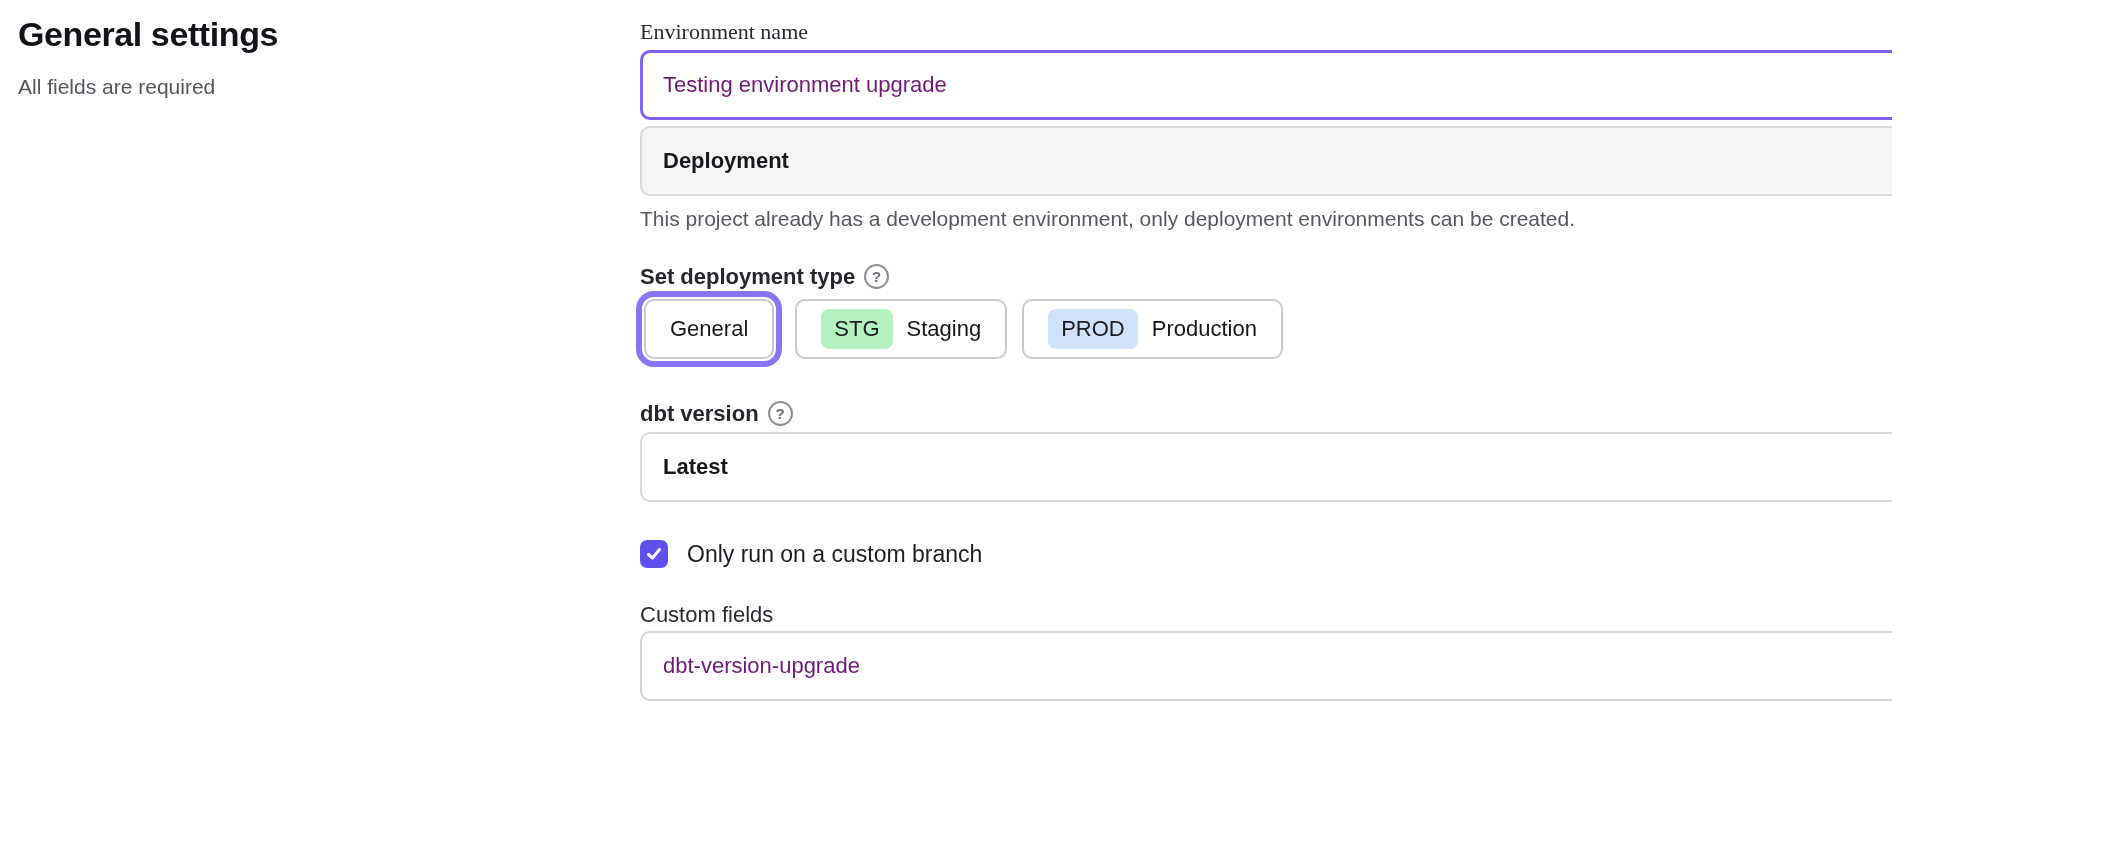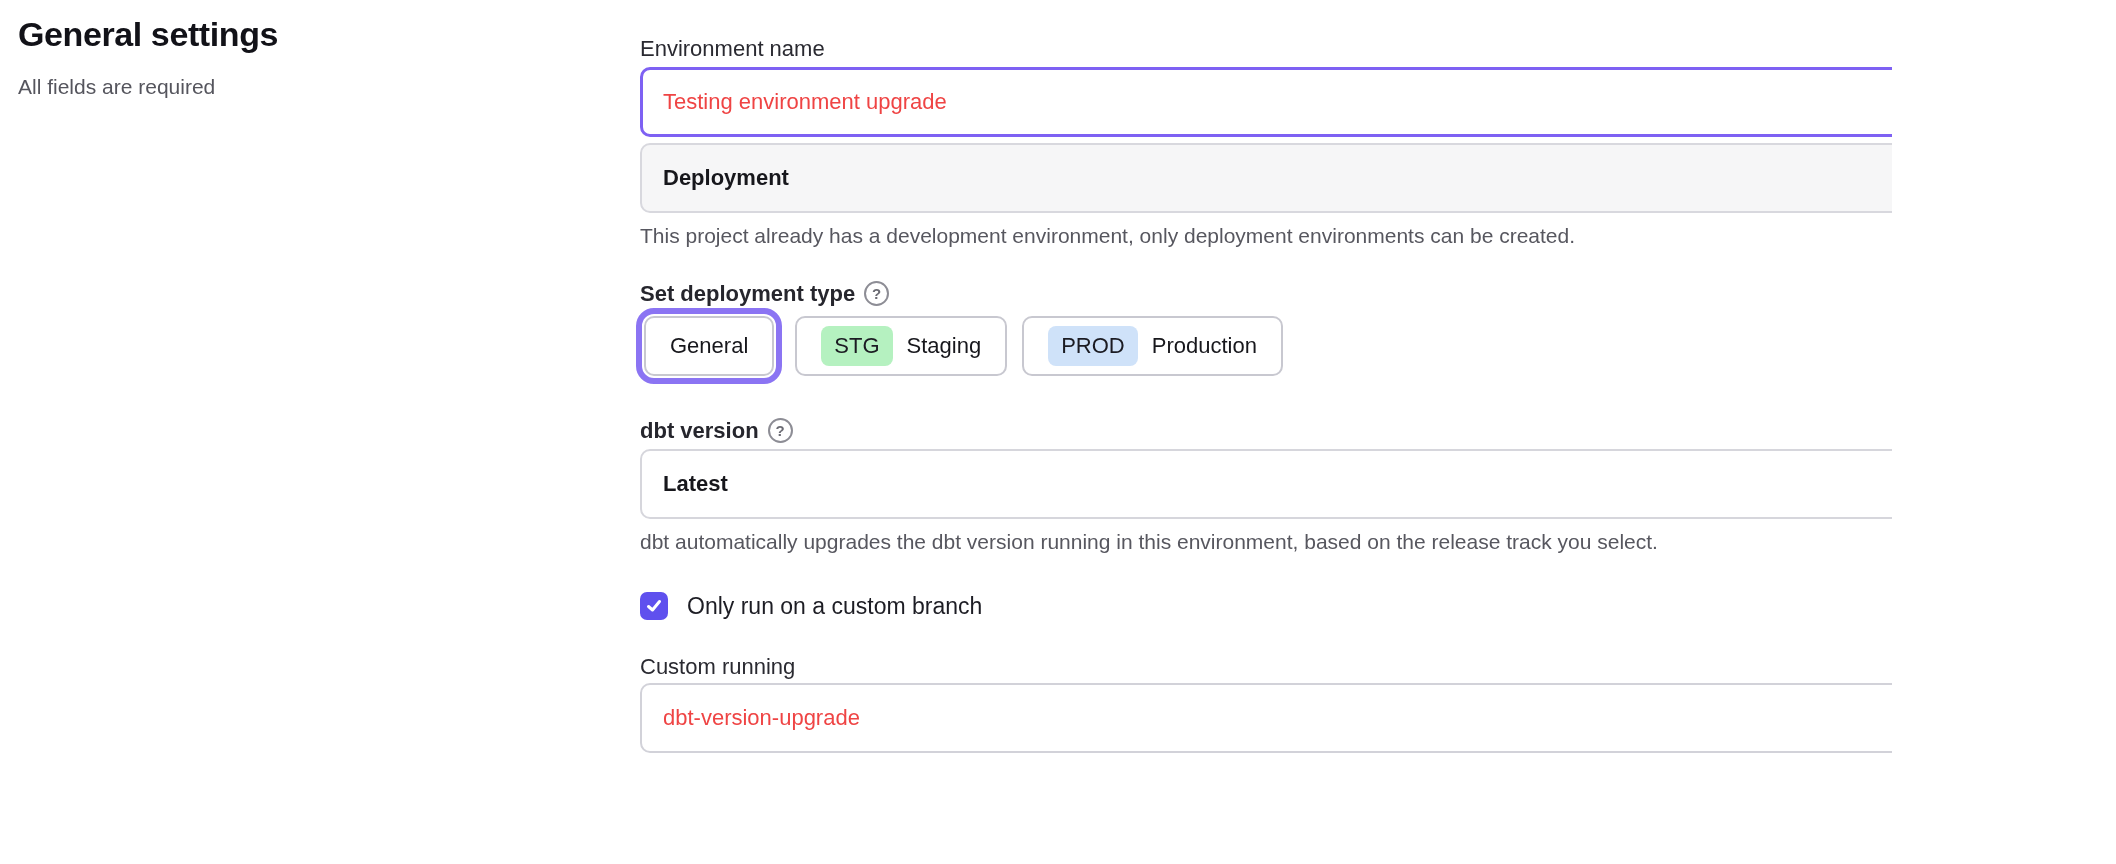"Environment name" .field-label.first { font-family: none -> Liberation Serif, serif; margin-top: 36px -> 19px }
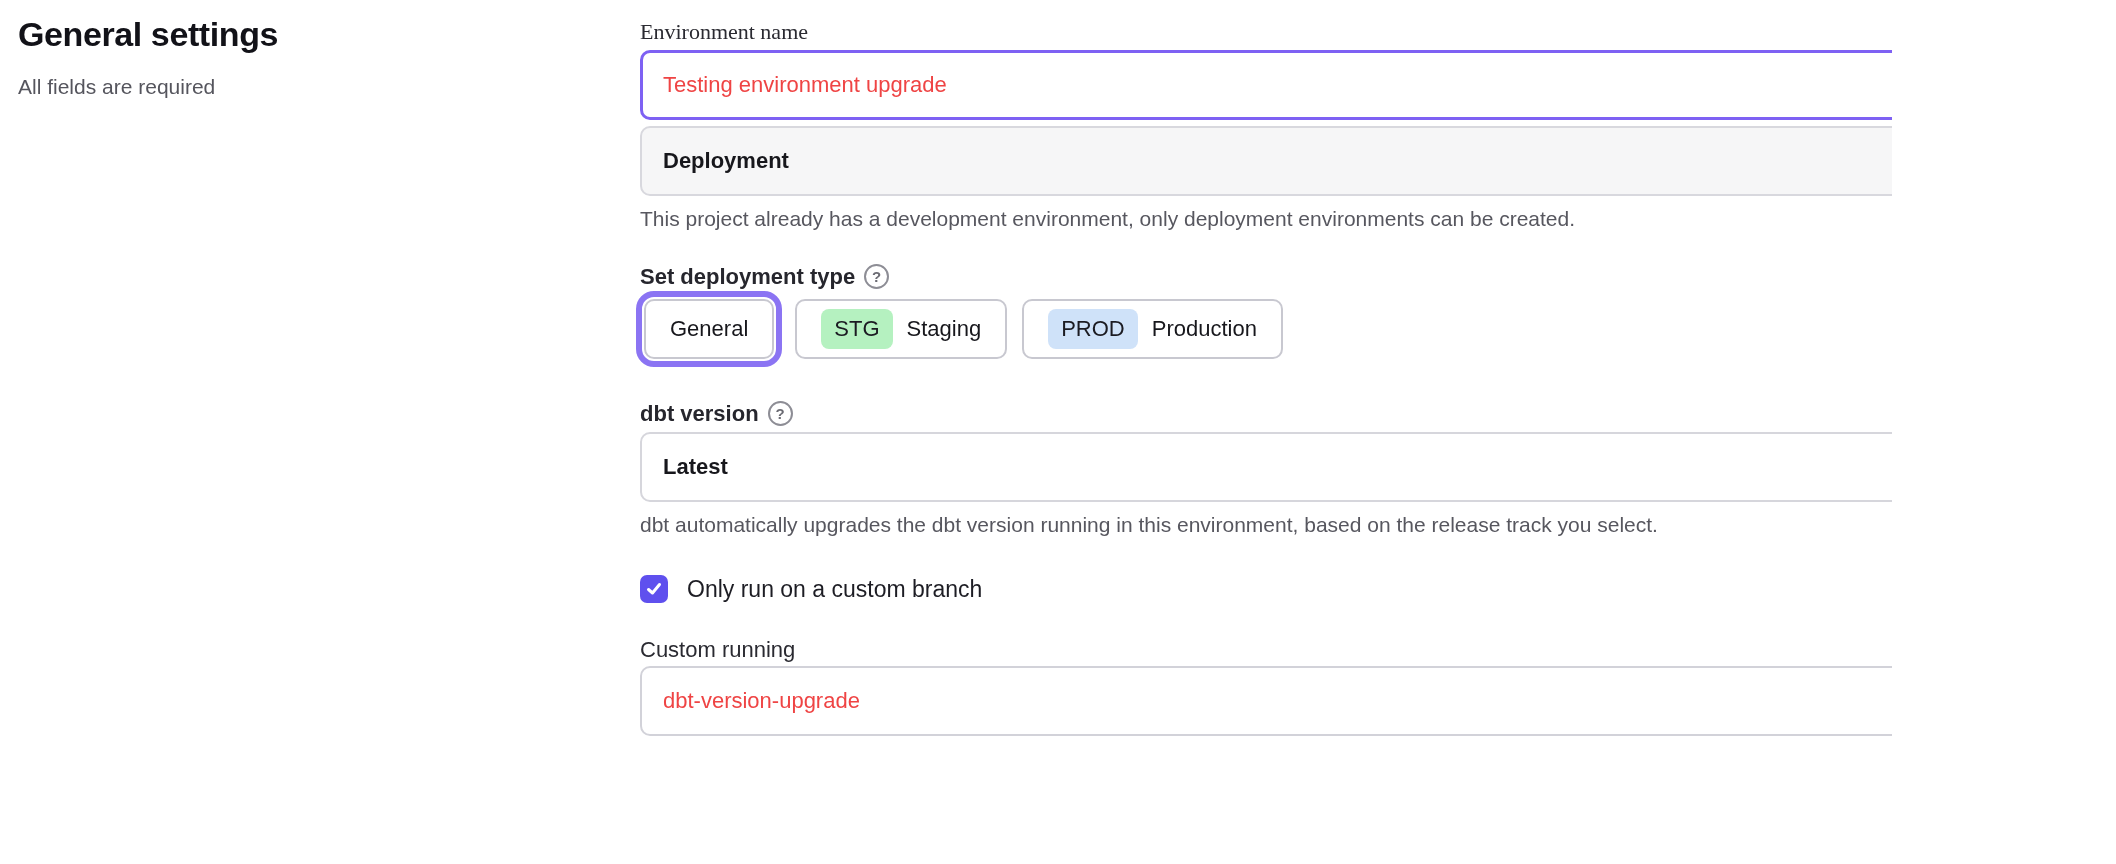"Testing environment upgrade" .text-input { color: #ef4444 -> #701a75 }
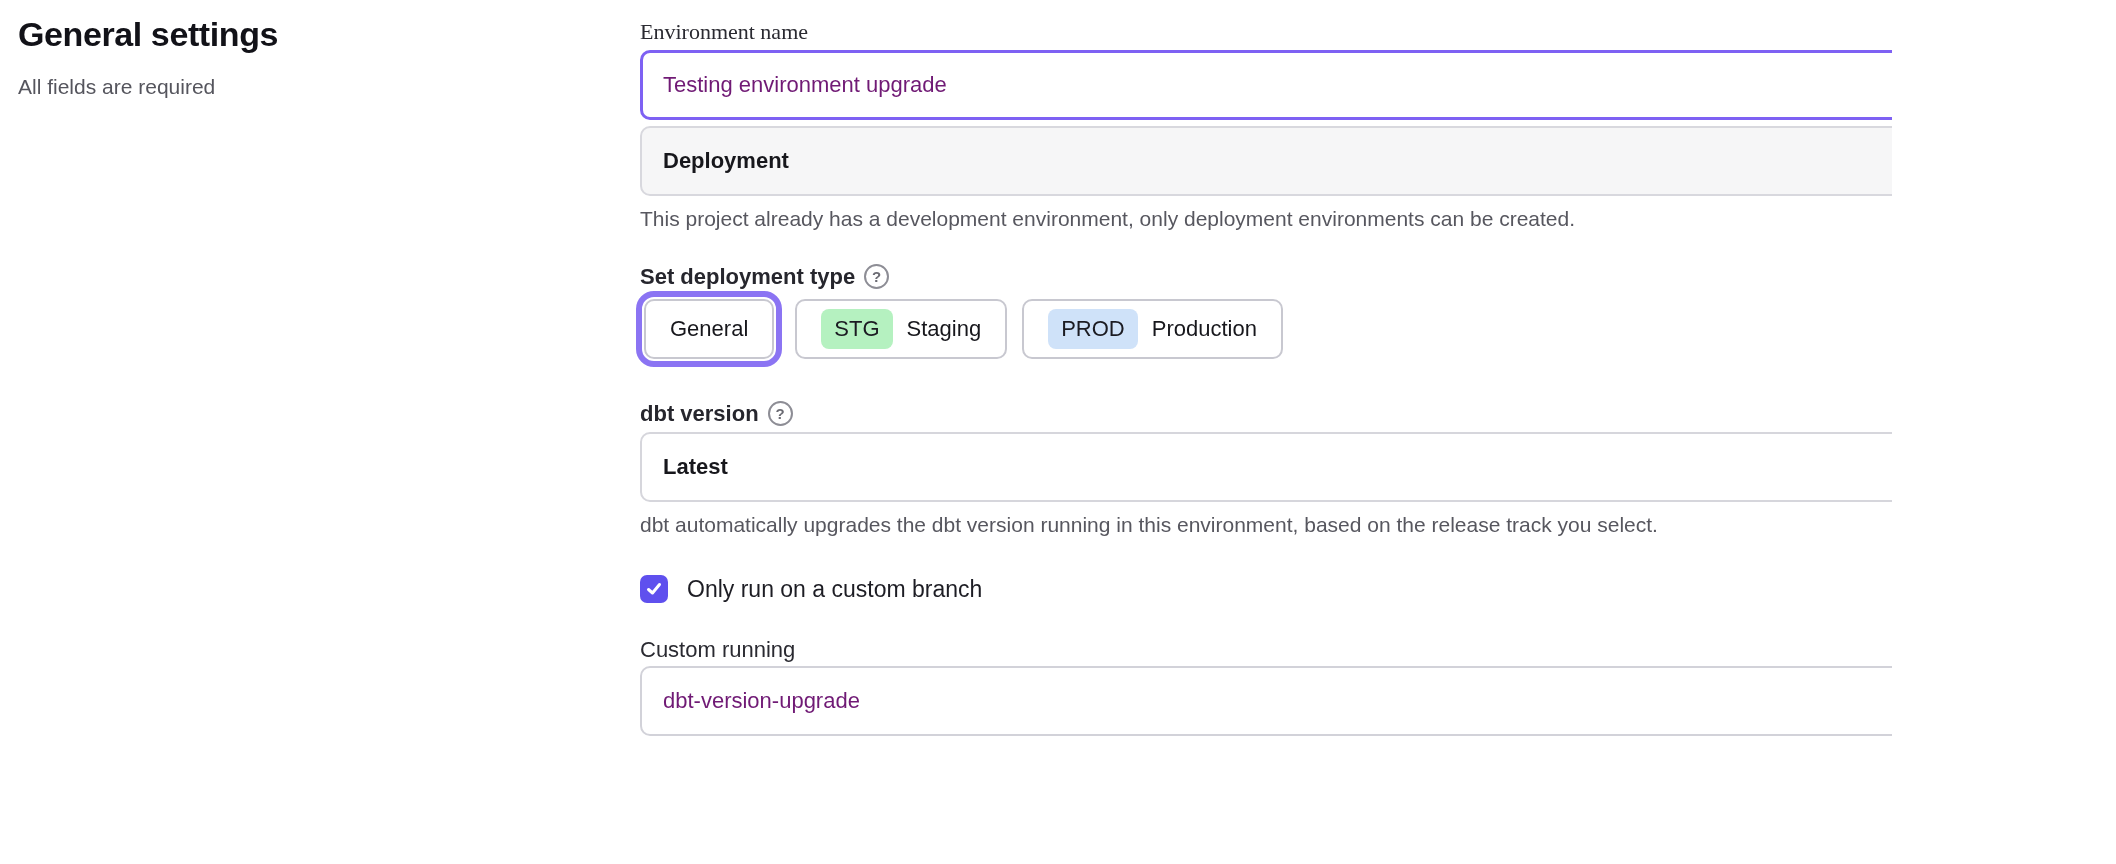"dbt automatically upgrades the dbt" div.helper-text { html: <div>dbt automatically upgrades the dbt version running in this environment, based on the release track you select.</div> -> none }
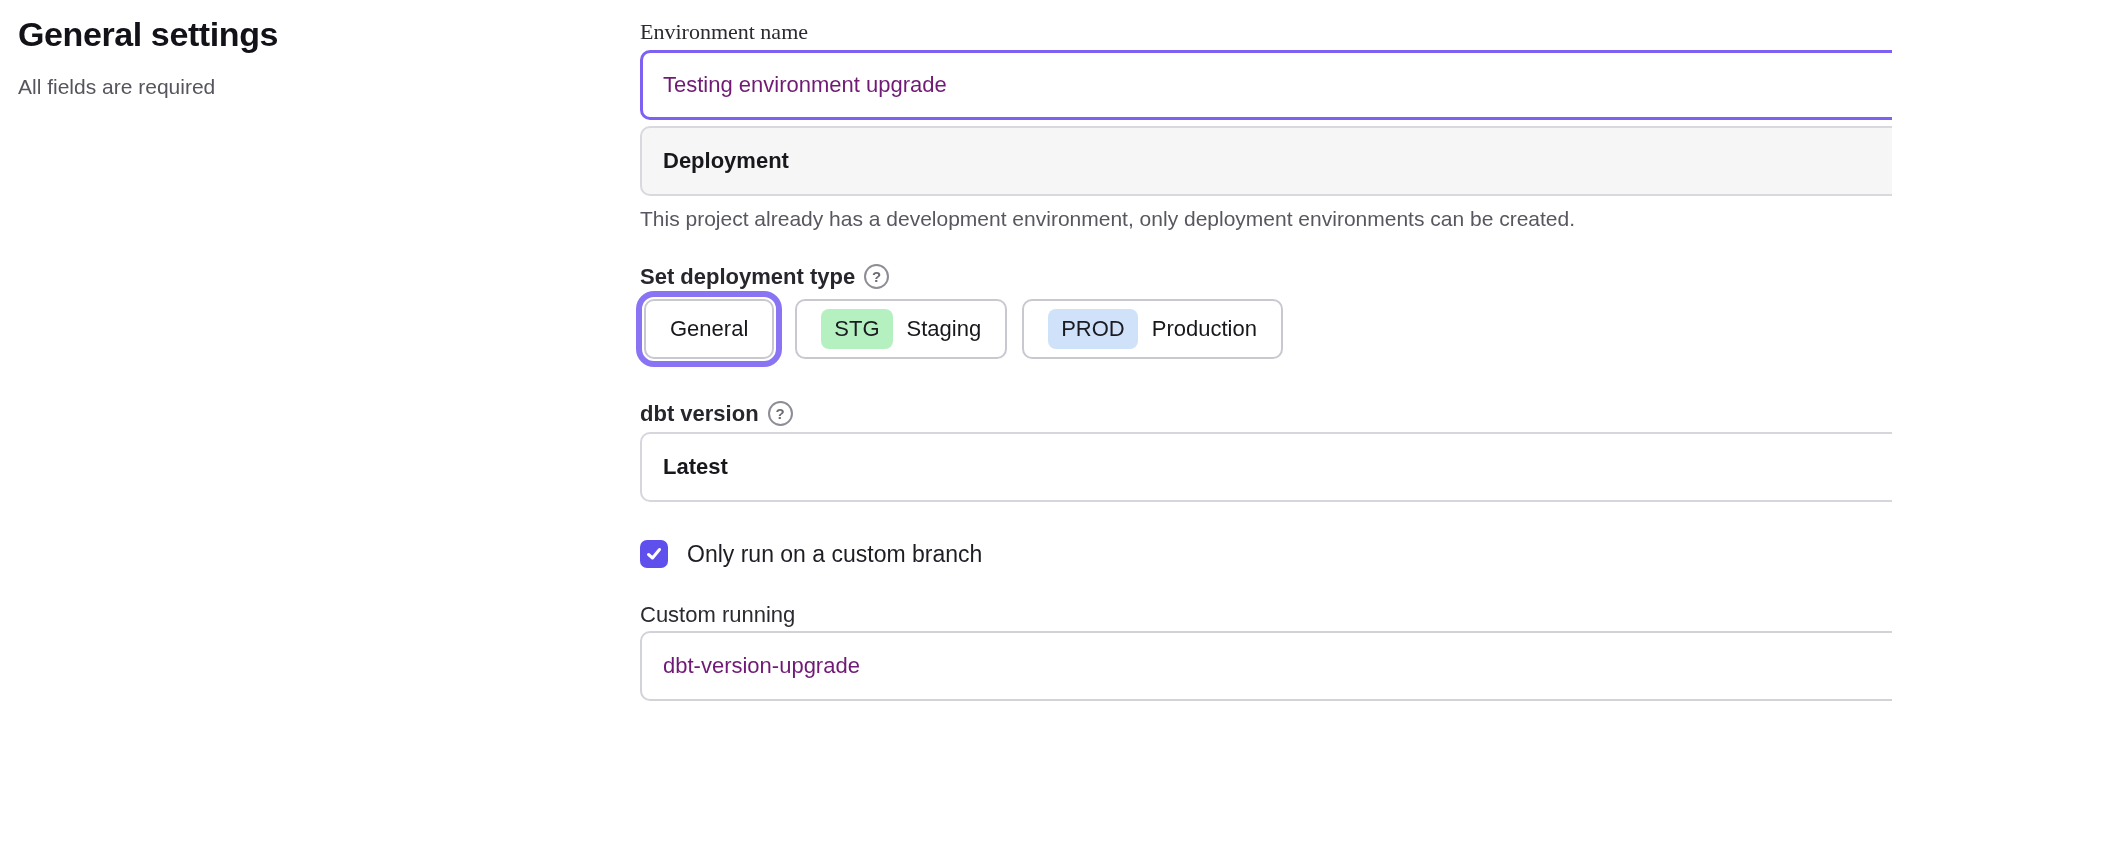"Custom running" div.field-label { text: running -> fields }
